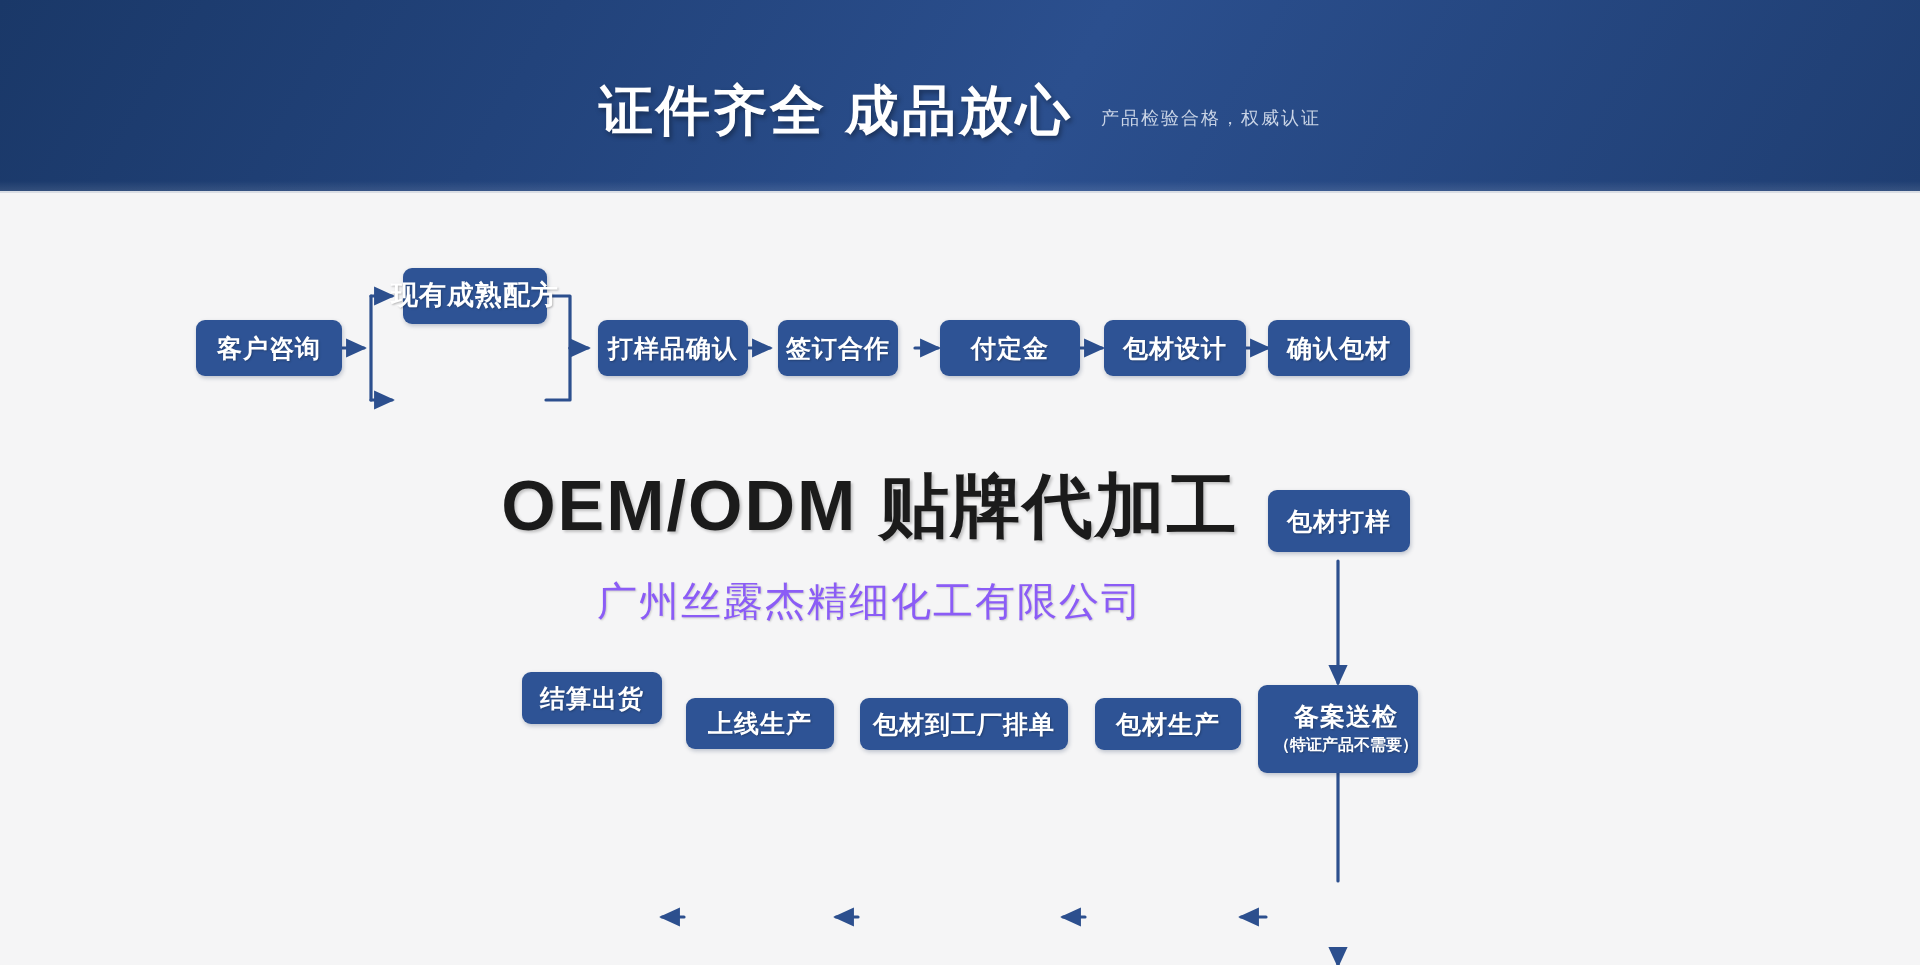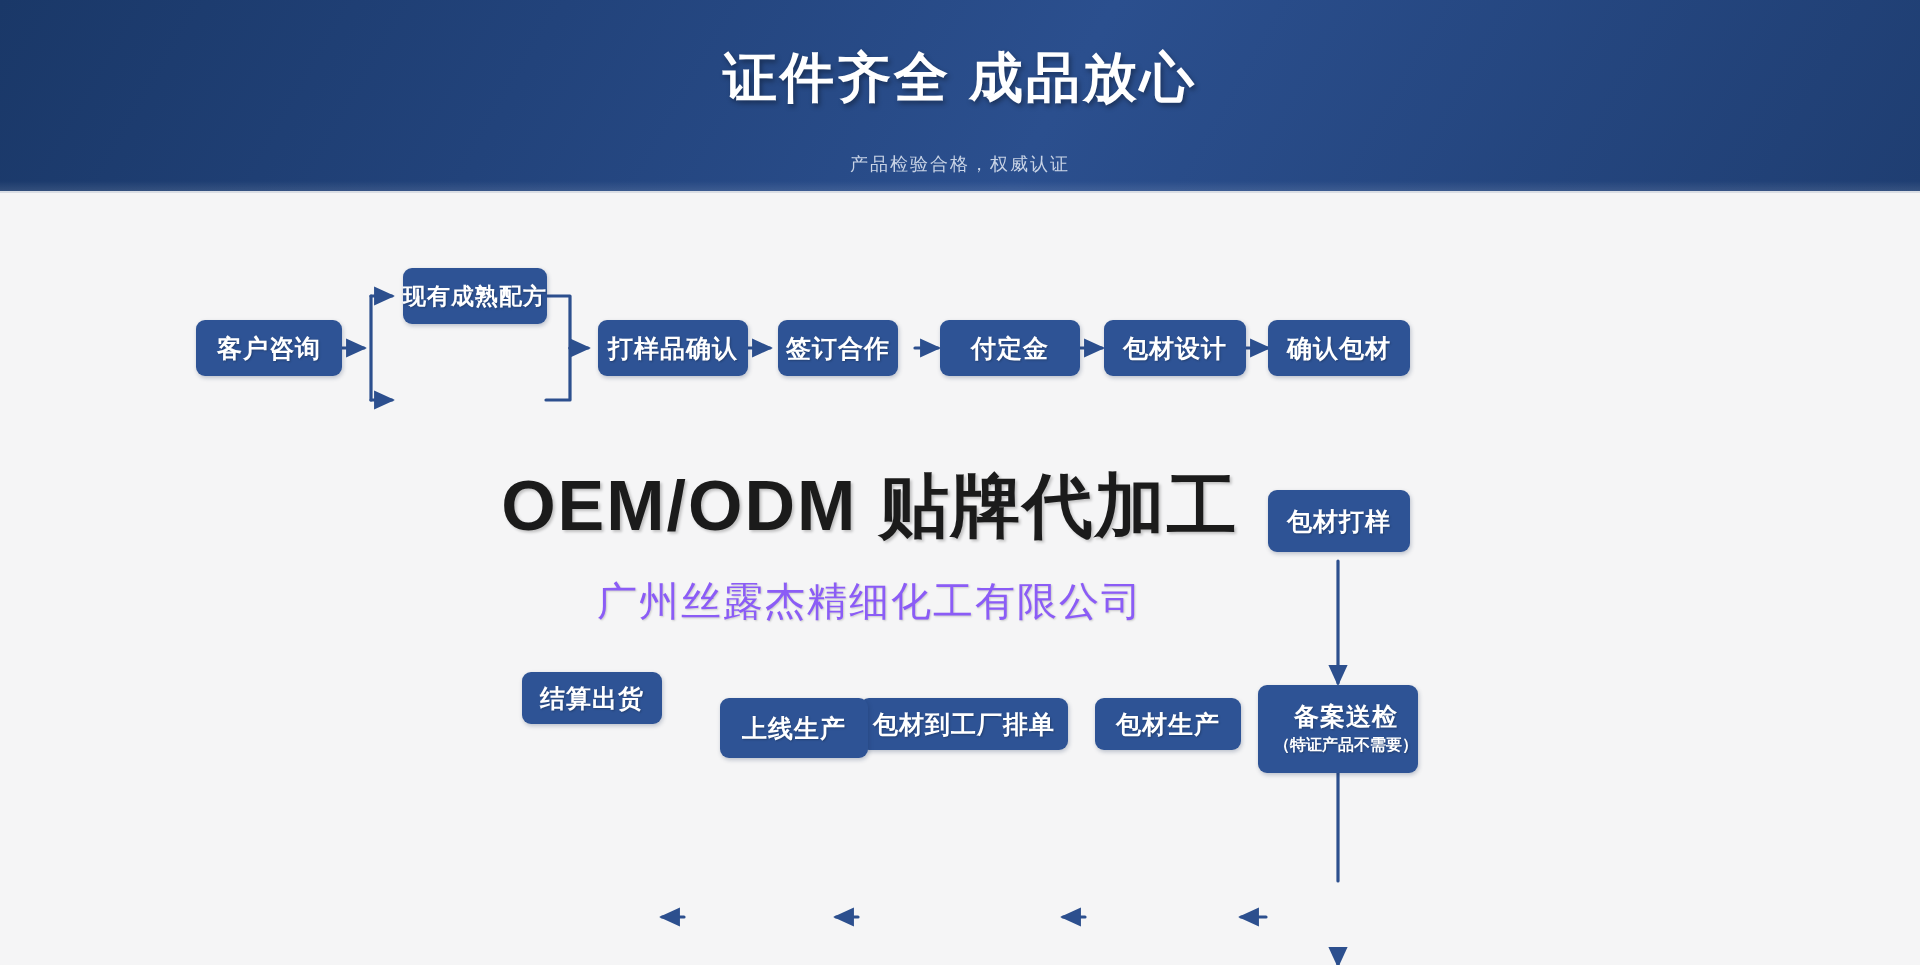"证件齐全 成品放心" .banner-inner { flex-direction: column -> row }
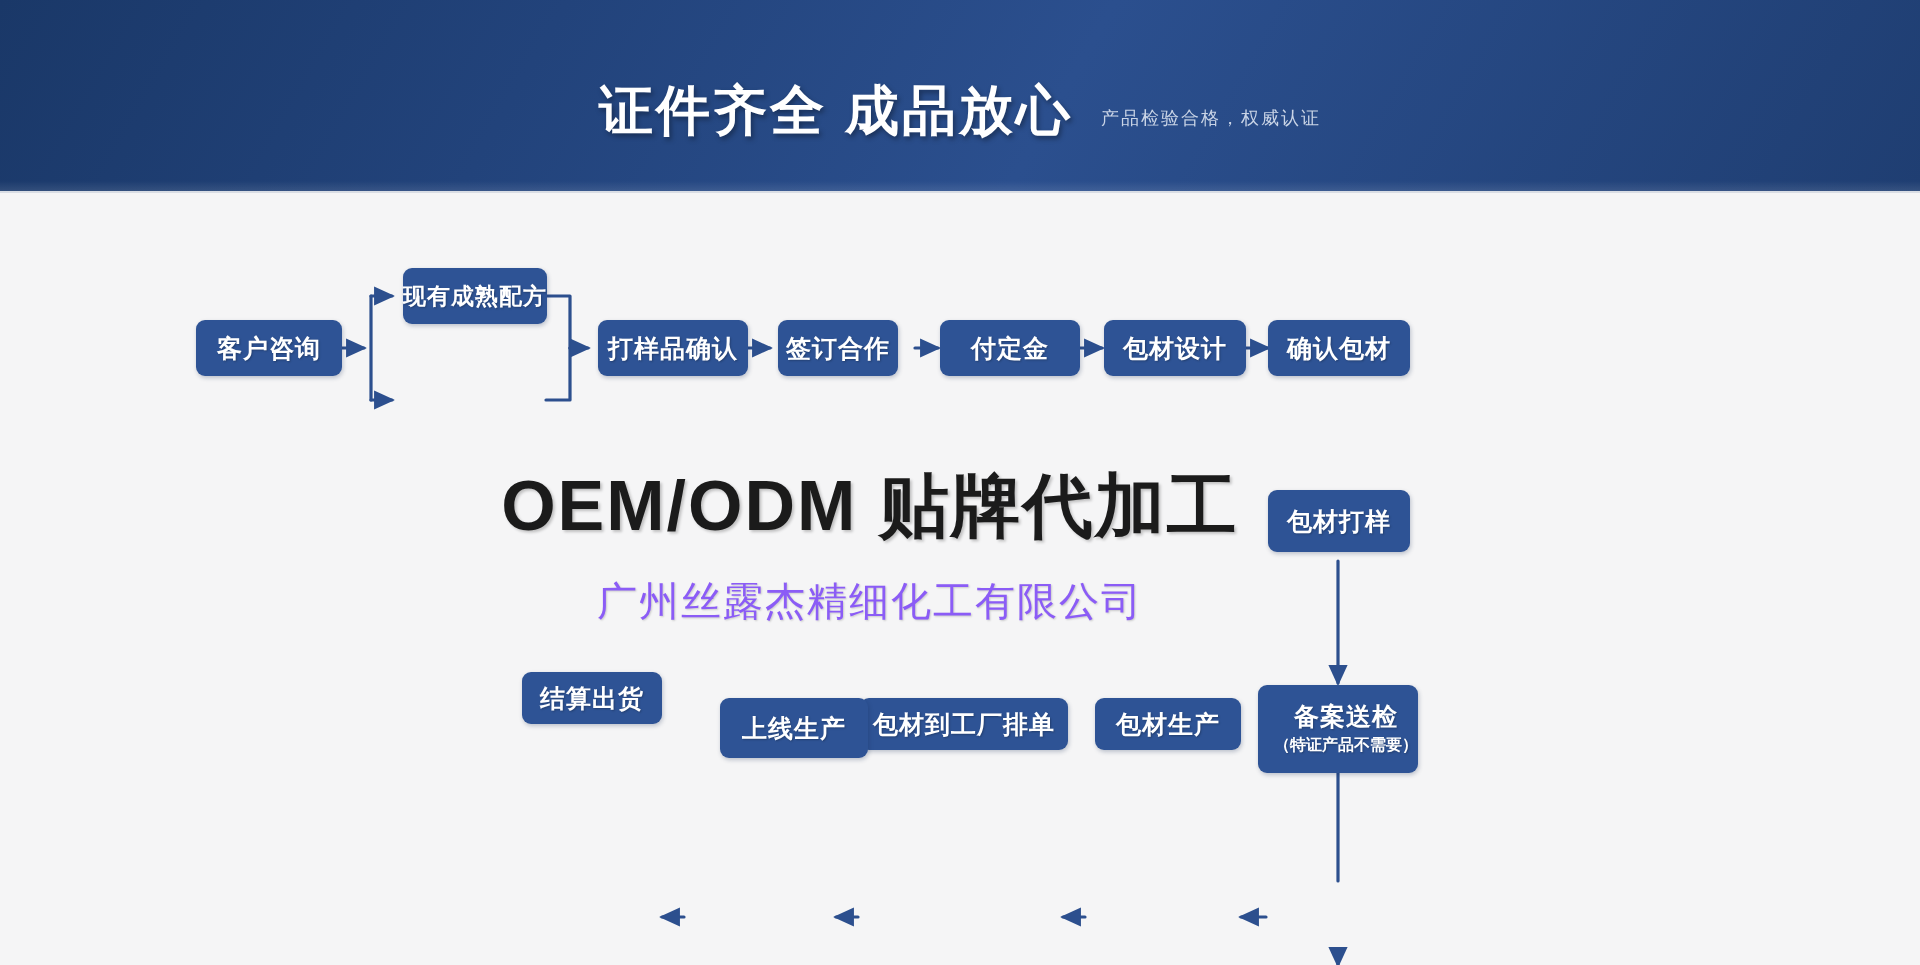"现有成熟配方" span.lbl { font-size: 23px -> 27px }
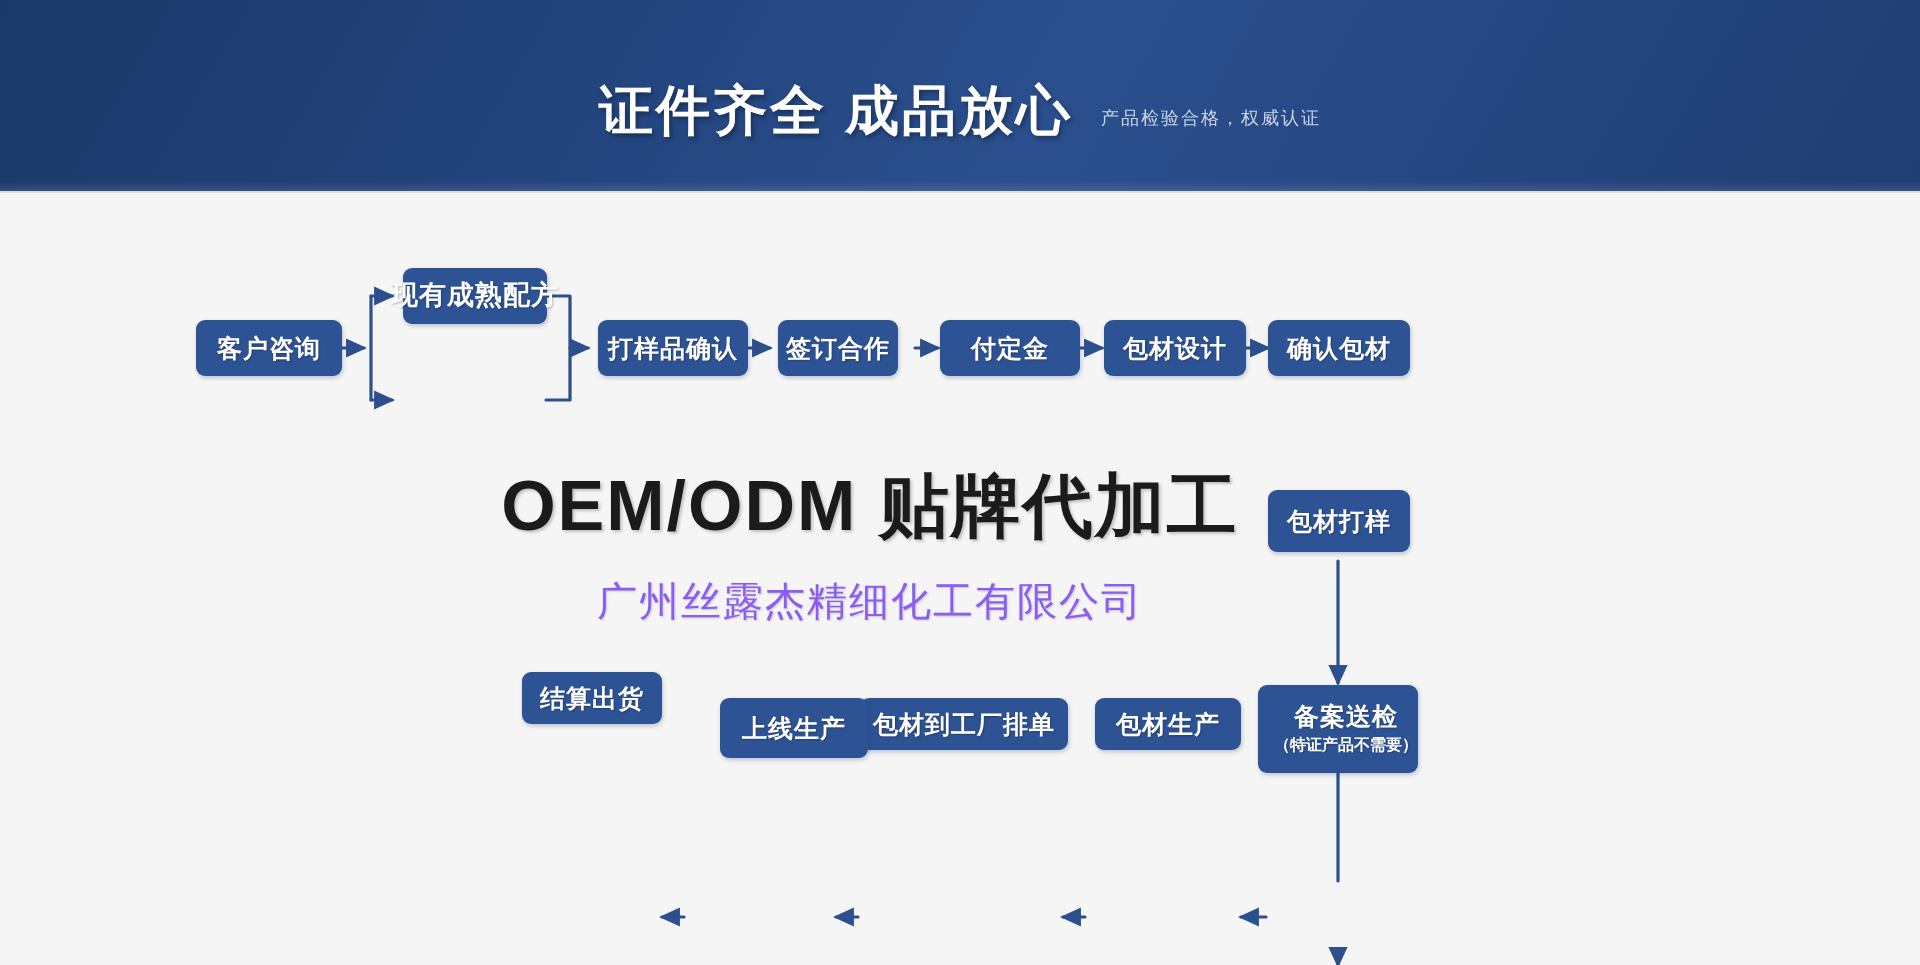"上线生产" div.node { height: 60px -> 51px; margin-left: 34px -> none }
